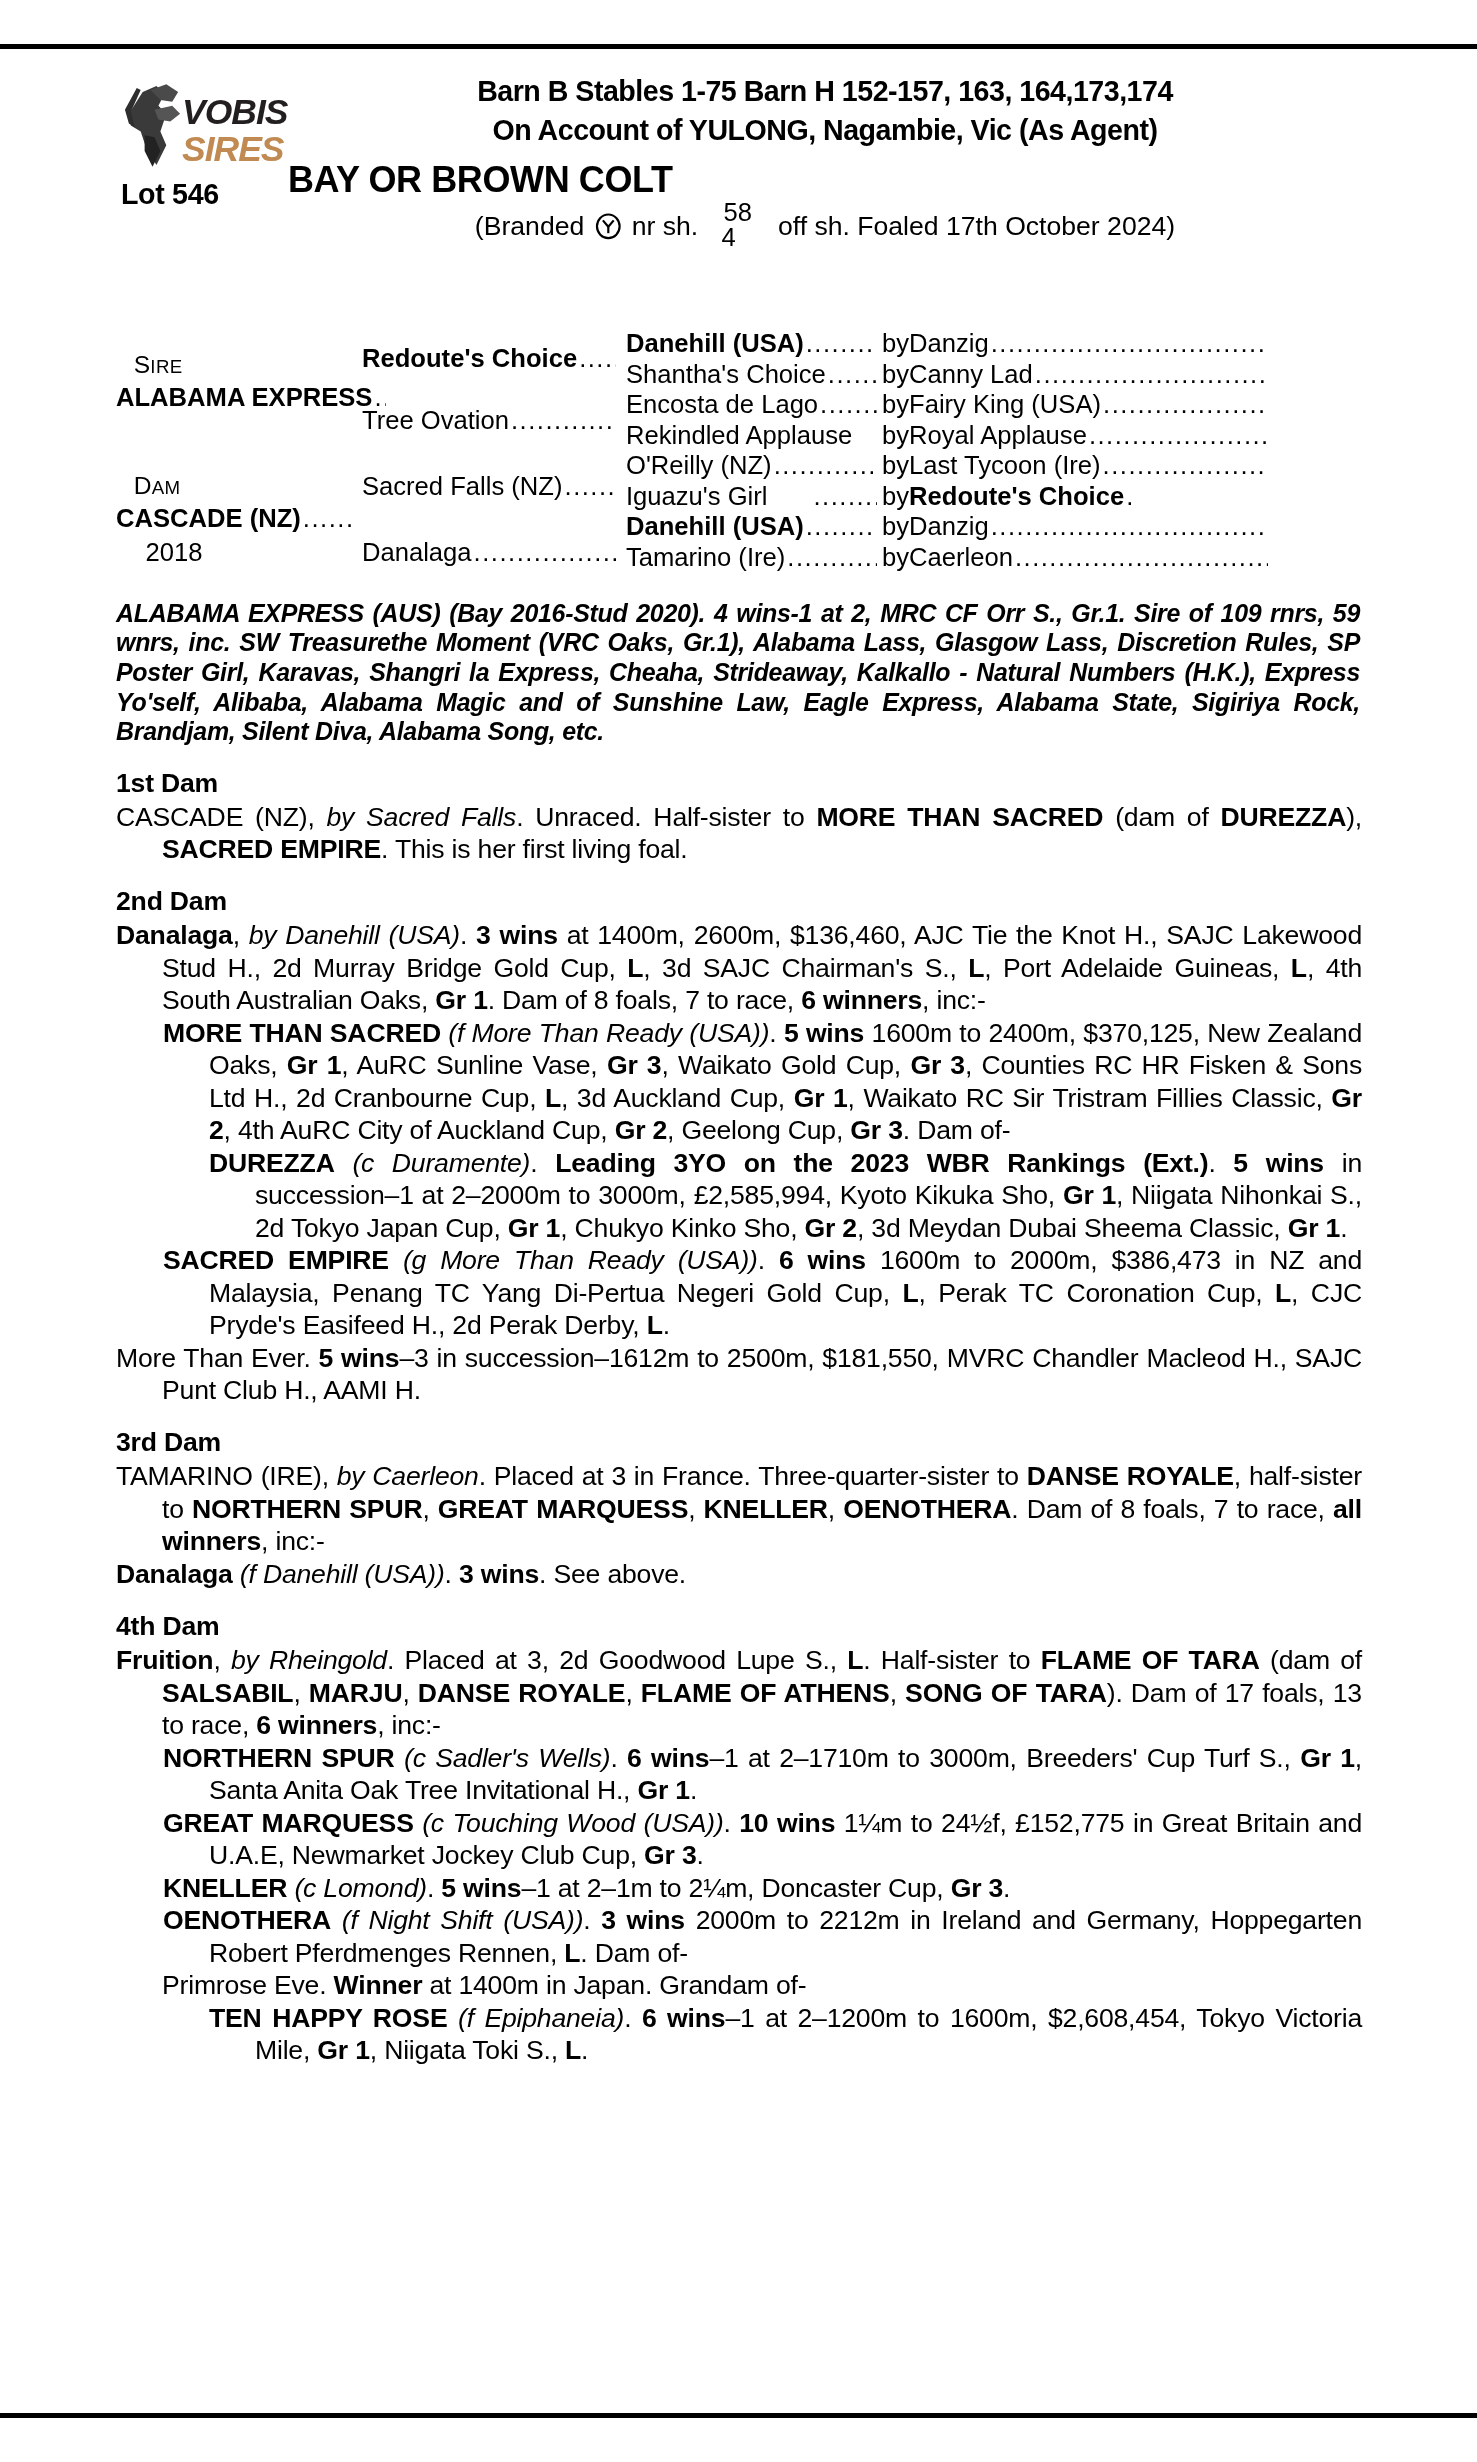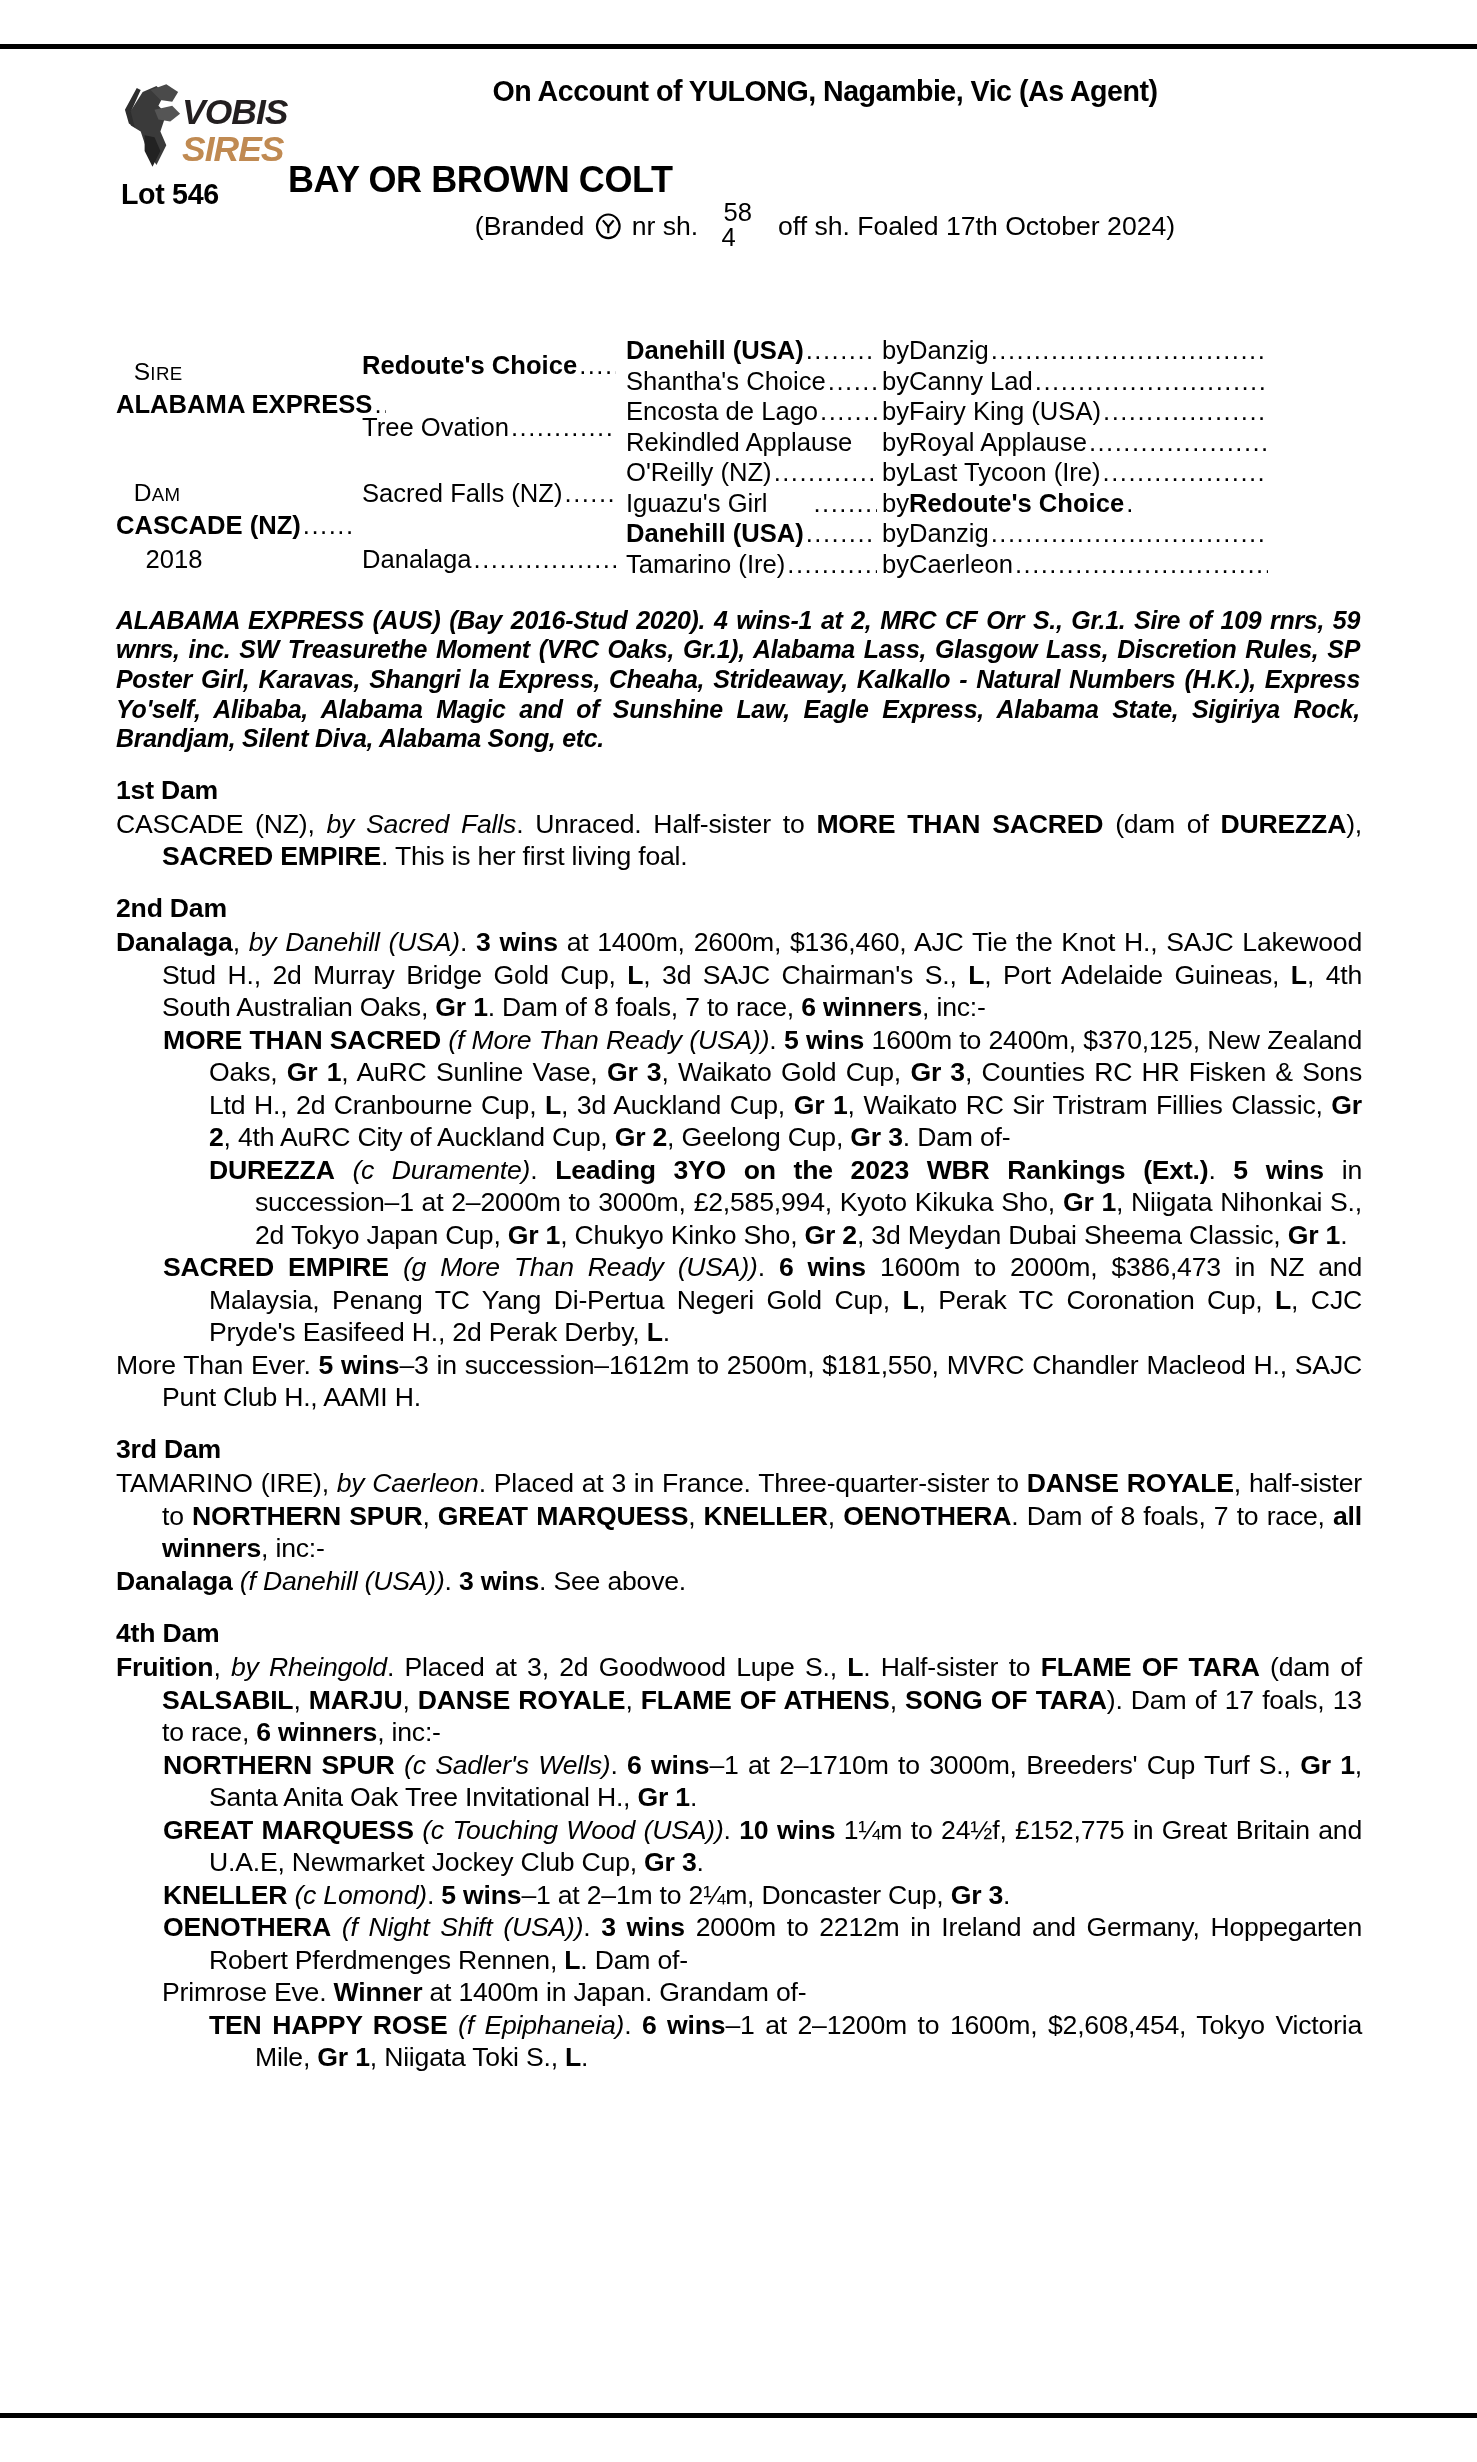"Barn B Stables 1-75 Barn" div.consign-line { html: none -> <div>Barn B Stables 1-75 Barn H 152-157, 163, 164,173,174</div> }
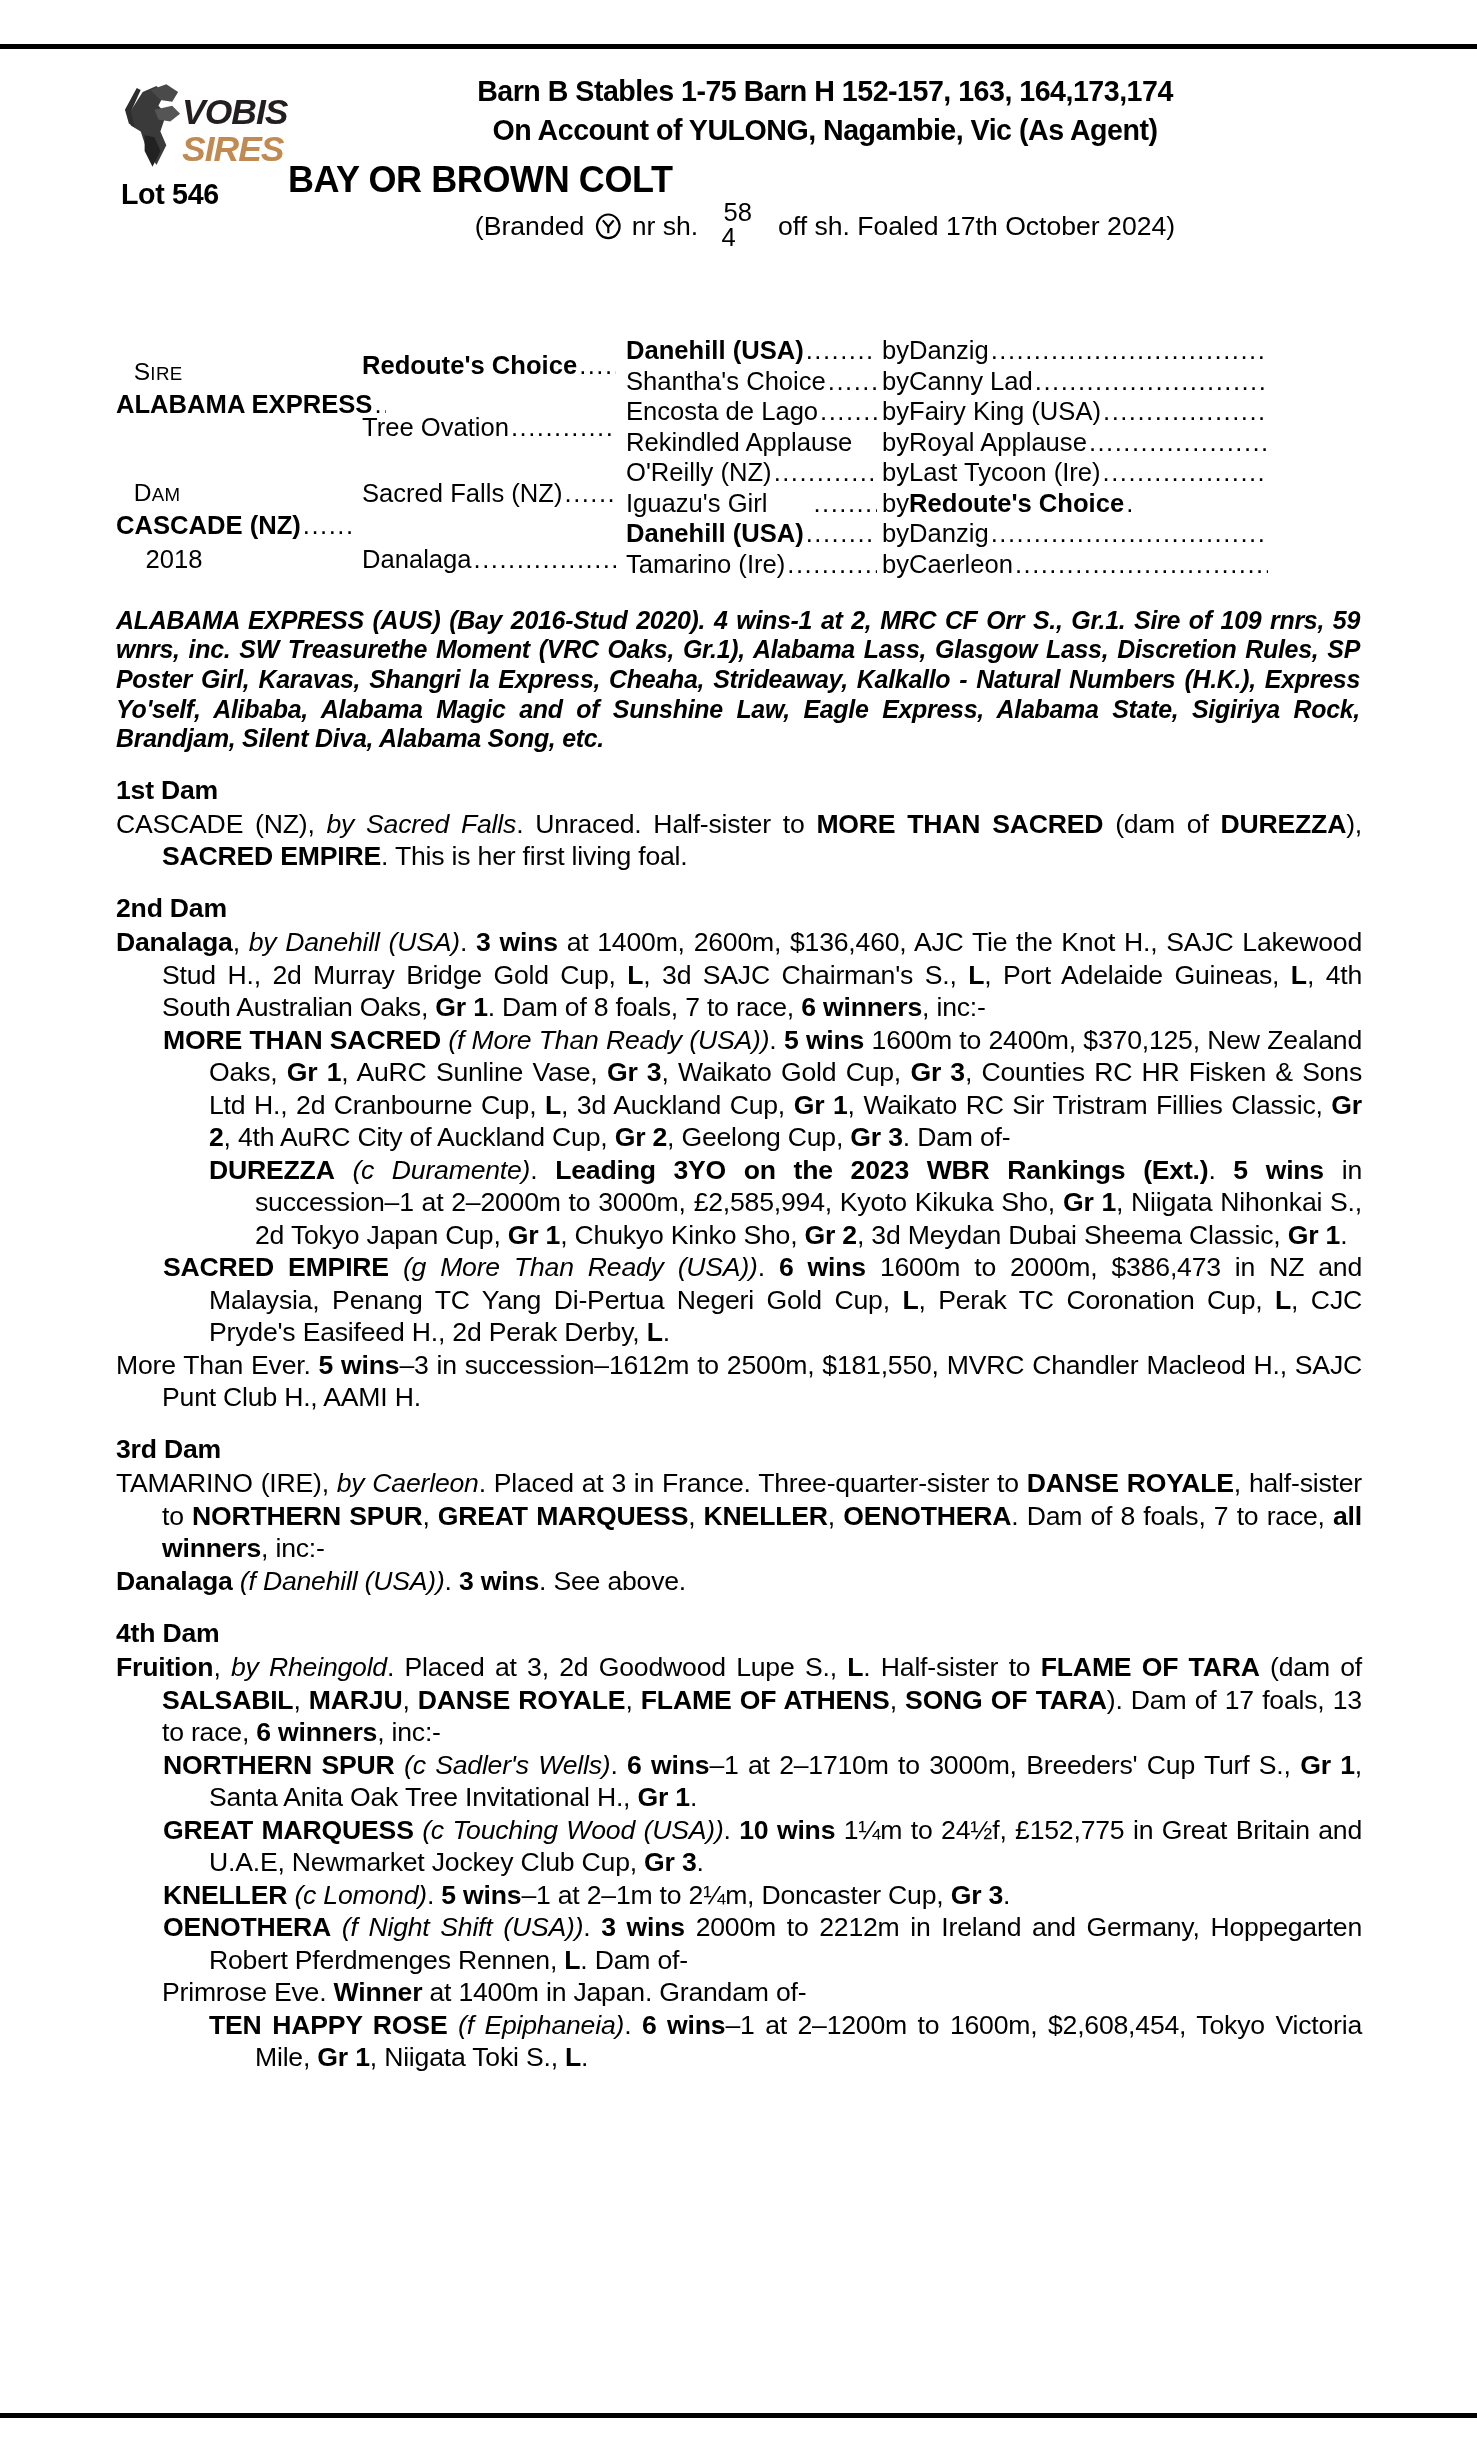"SIRE" .ped { margin-top: 20px -> 13px }
